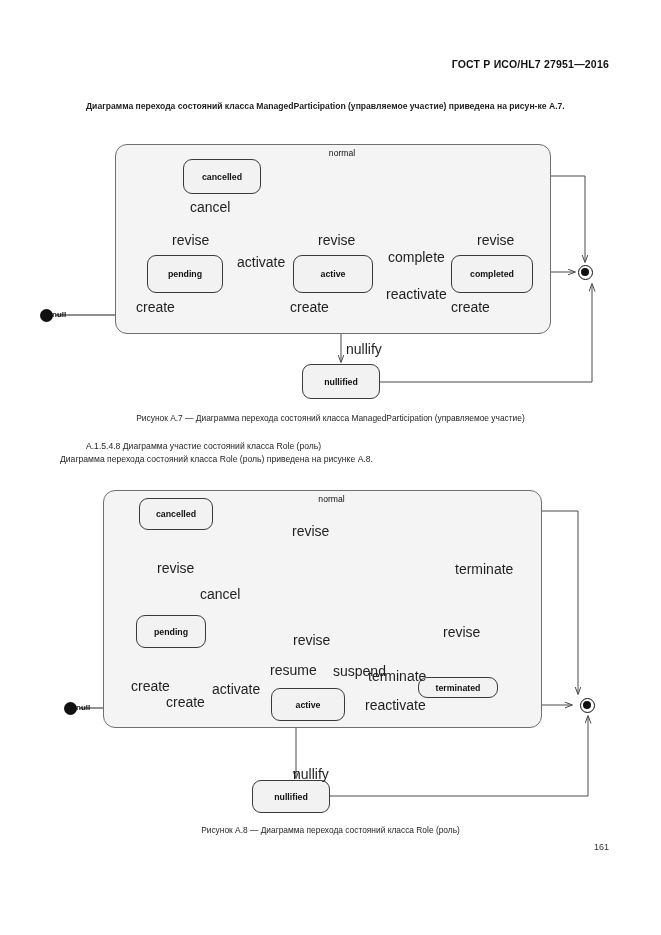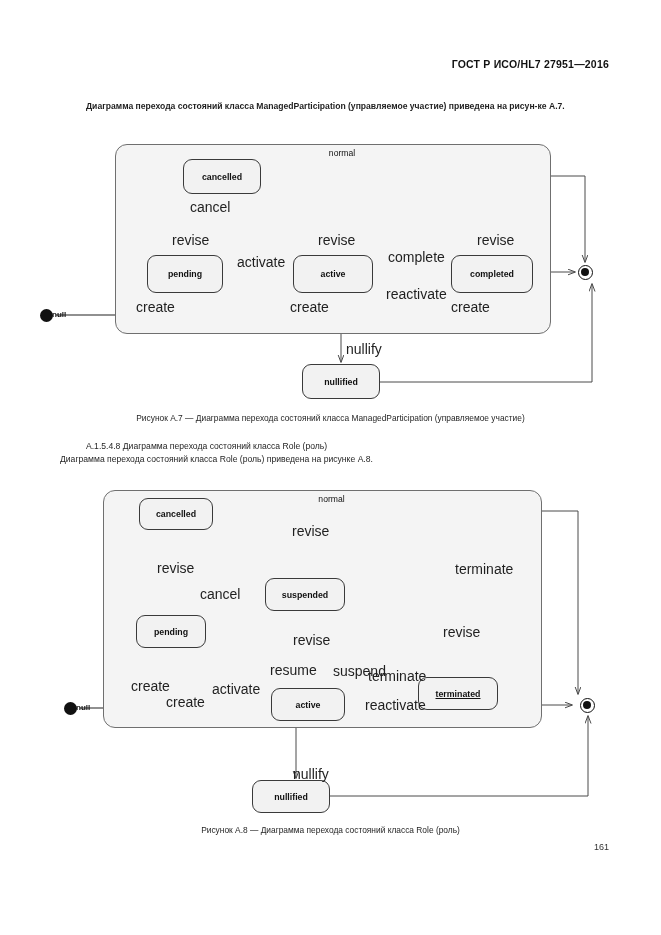"A.1.5.4.8 Диаграмма перехода состояний" div.para { text: перехода -> участие }
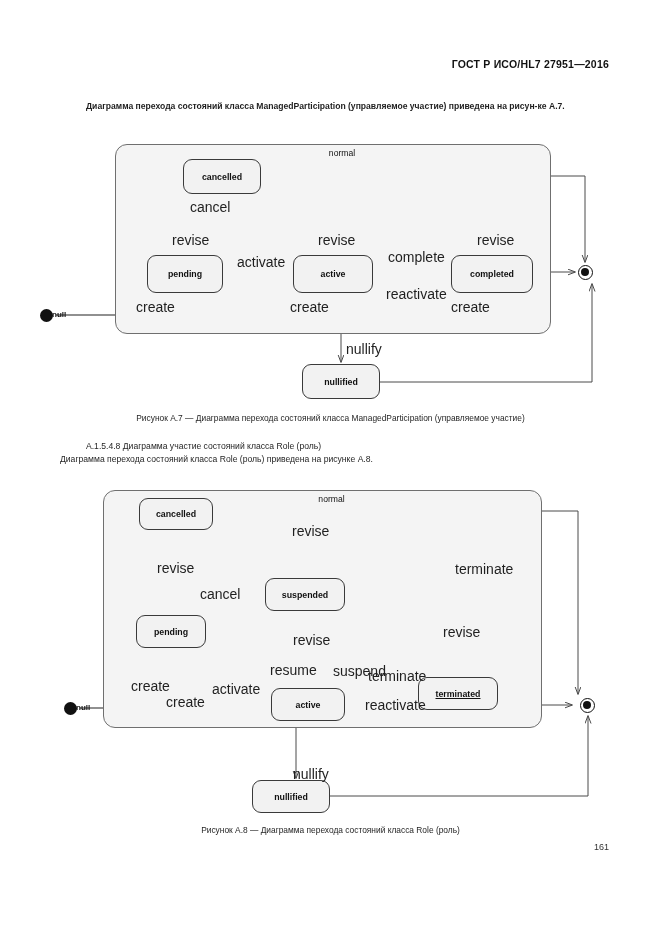"suspended" div.state { html: <div>suspended</div> -> none }
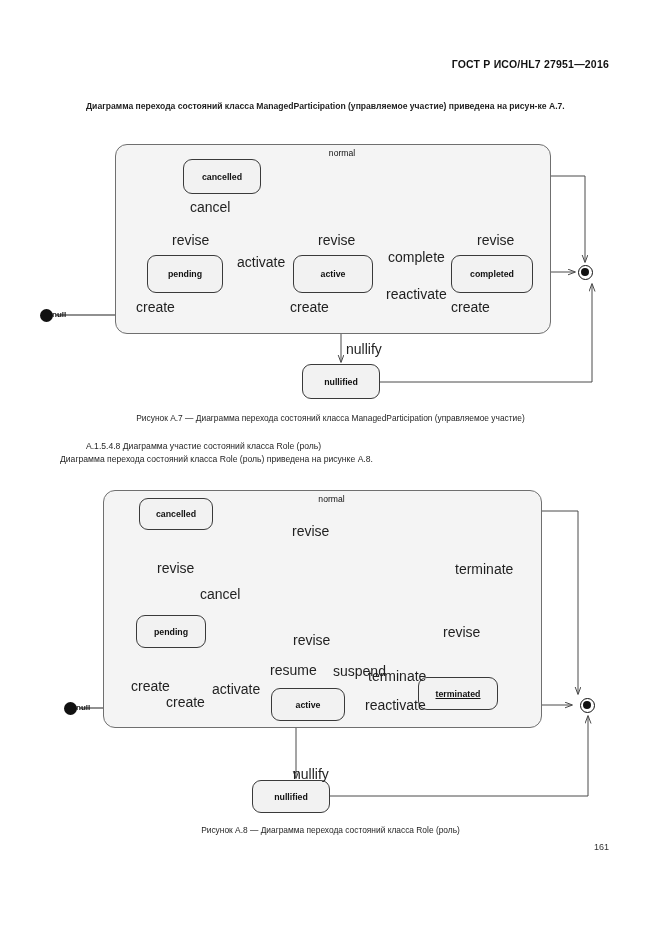"terminated" div.state { height: 33px -> 21px; text-decoration: underline -> none }
